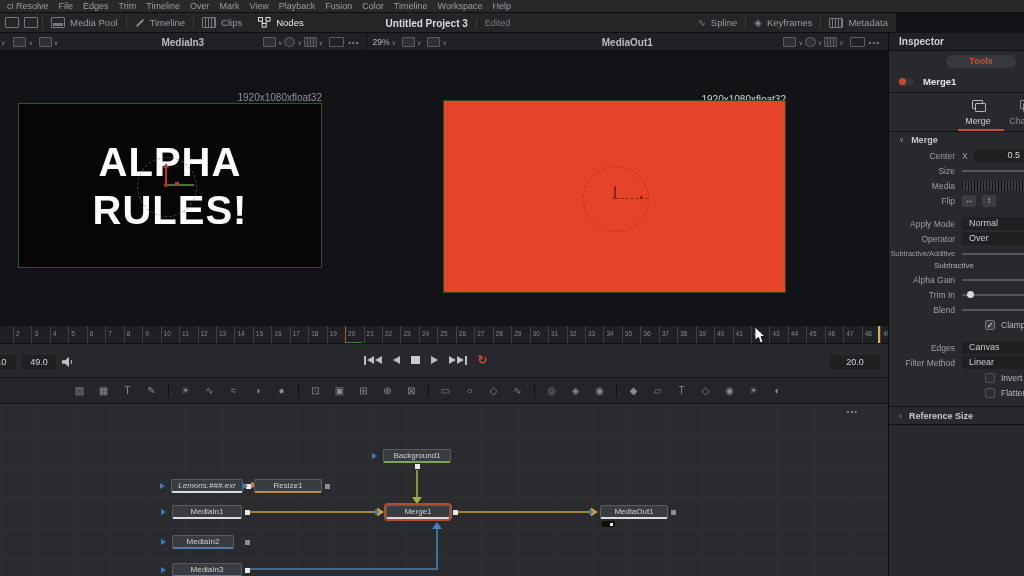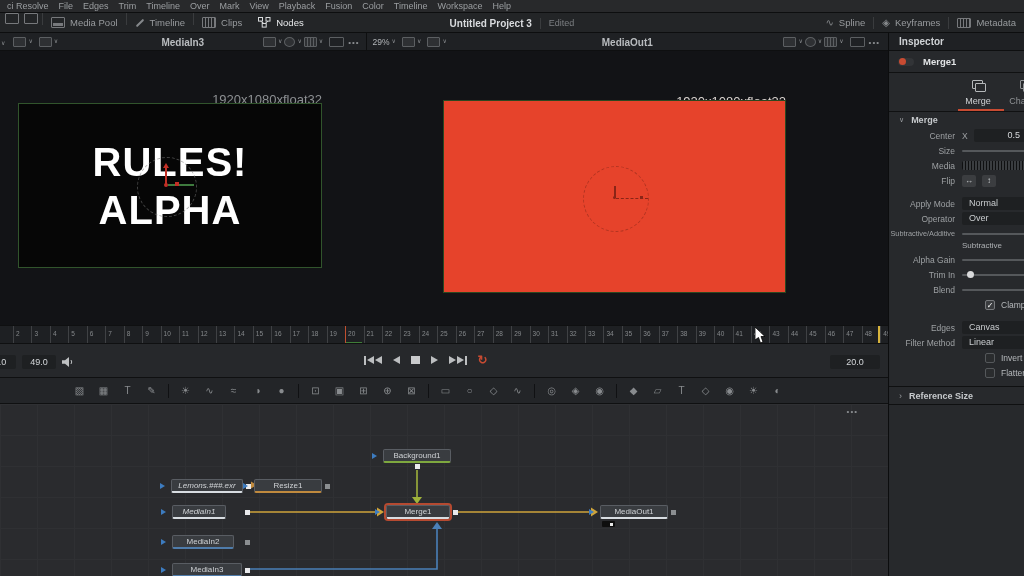"Media Pool" #toolbar2 { align-items: none -> center; width: 1024px -> 896px }
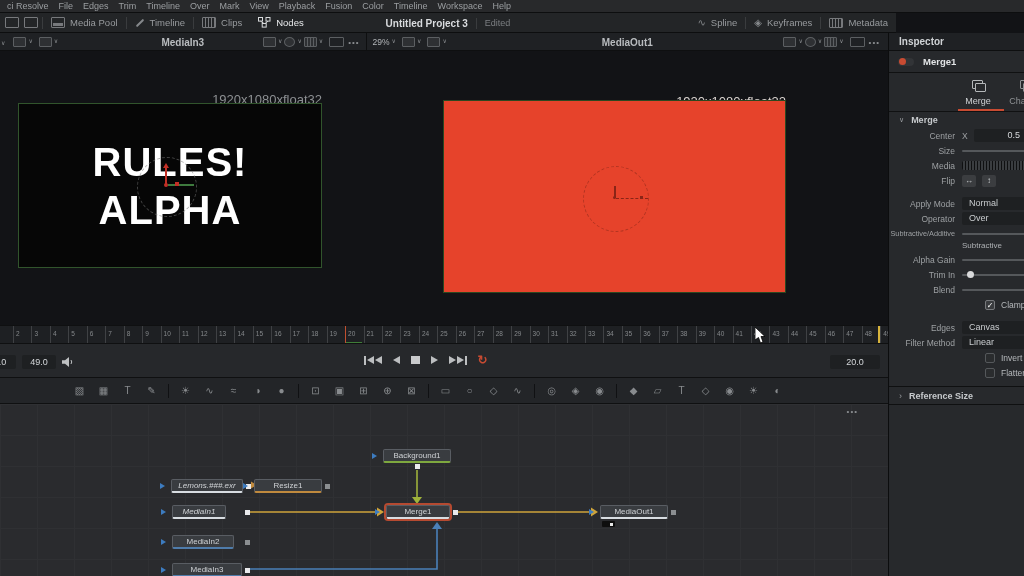"29%" .vh-grp { align-items: none -> center }
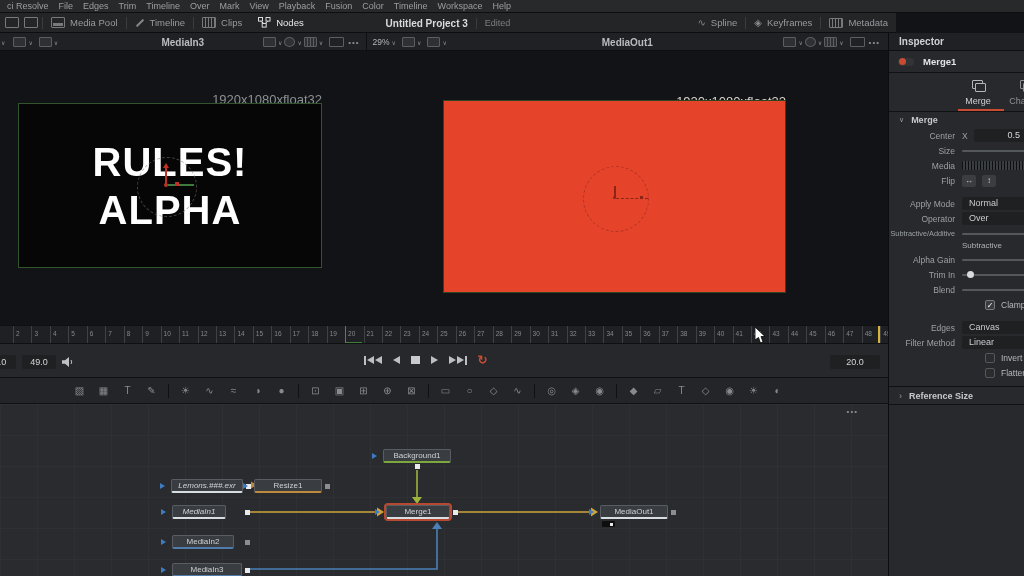"Tools" div { html: none -> <div> <div>Tools</div> </div> }
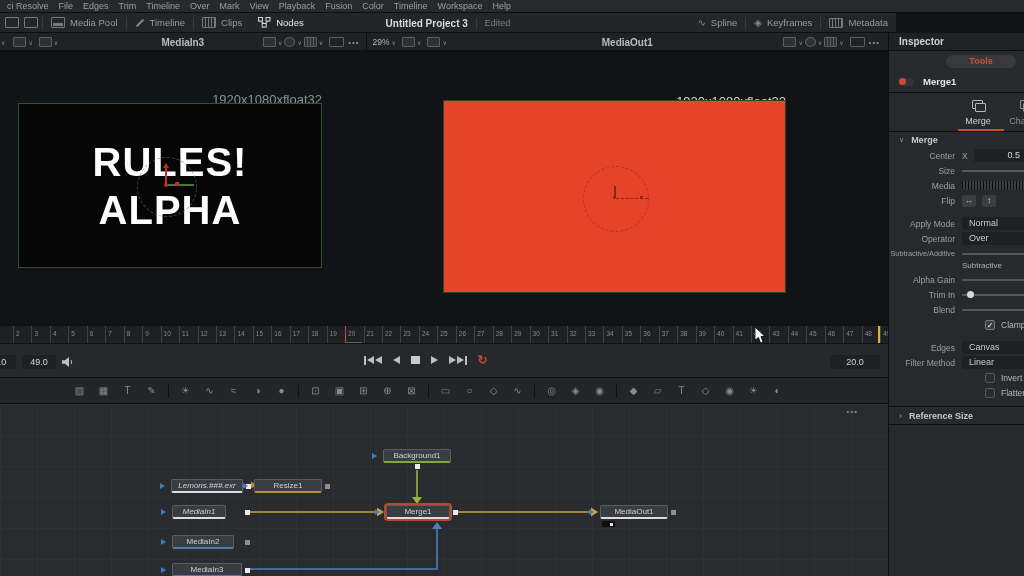"1920x1080xfloat32" .res-lbl { font-size: 13px -> 10px }
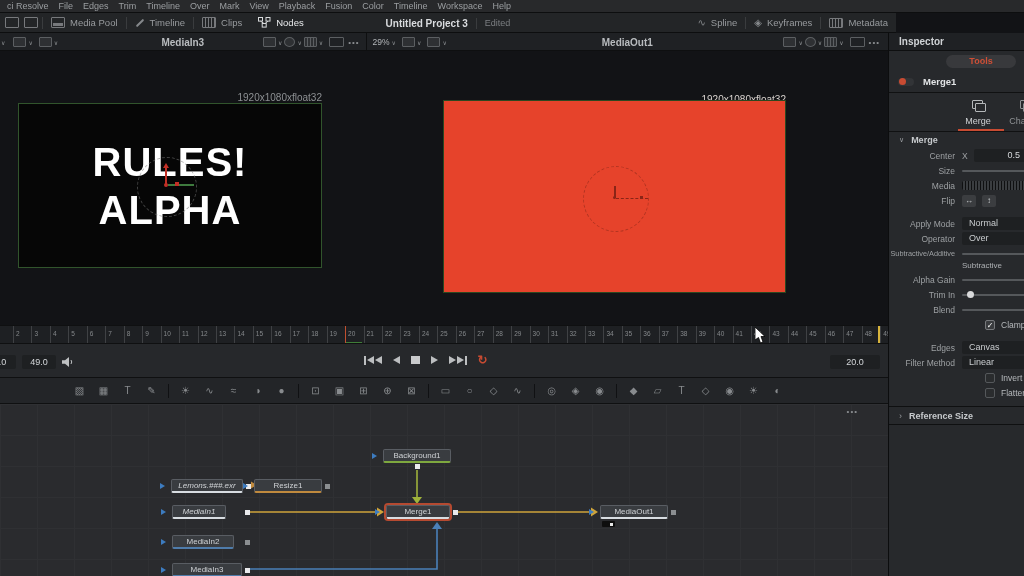"RULES!" span.big { order: before "ALPHA" -> after "ALPHA" }
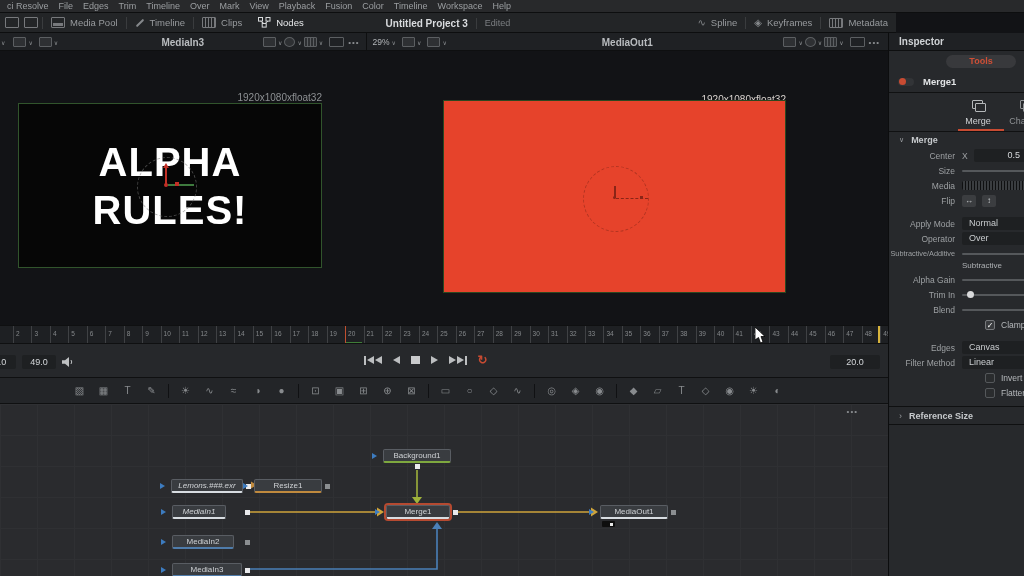"Subtractive" .isub { margin-left: 73px -> 45px }
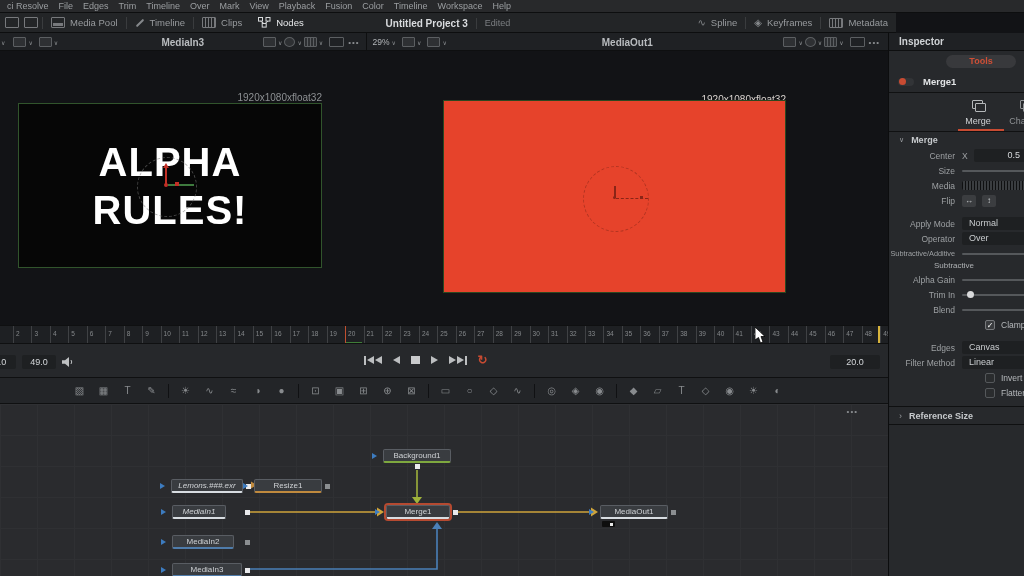"MediaIn1" div.node { font-style: italic -> none; width: 54px -> 70px }
